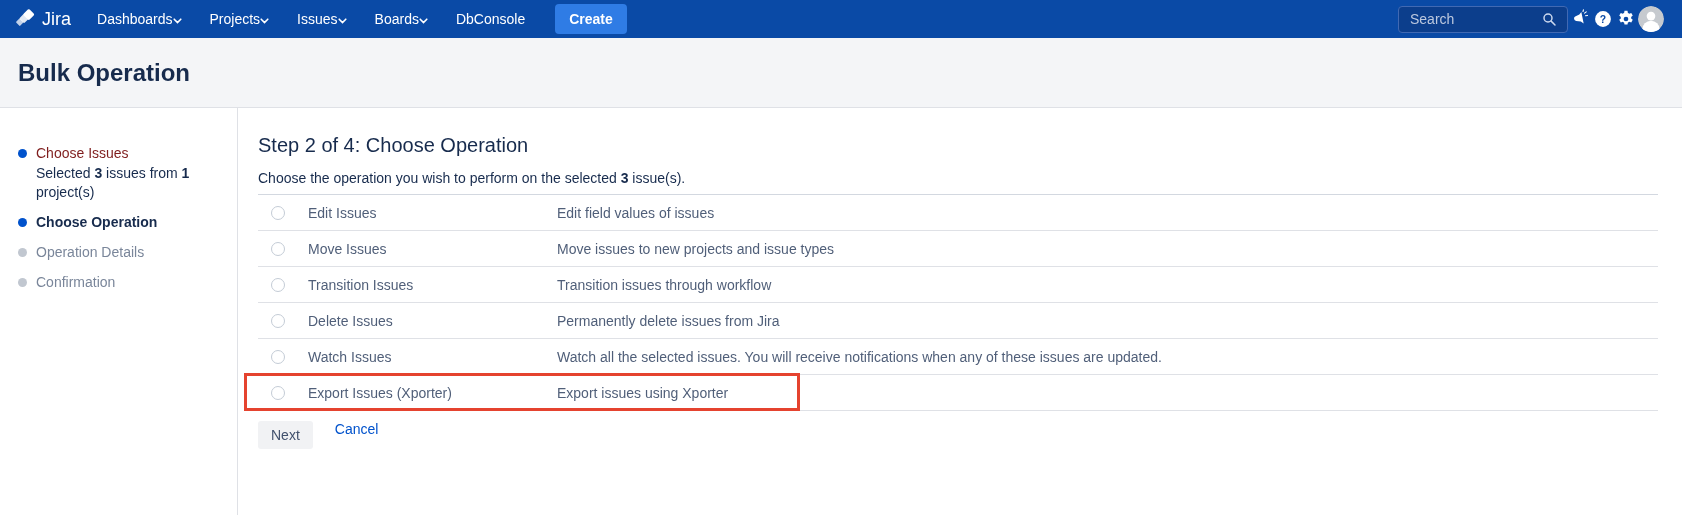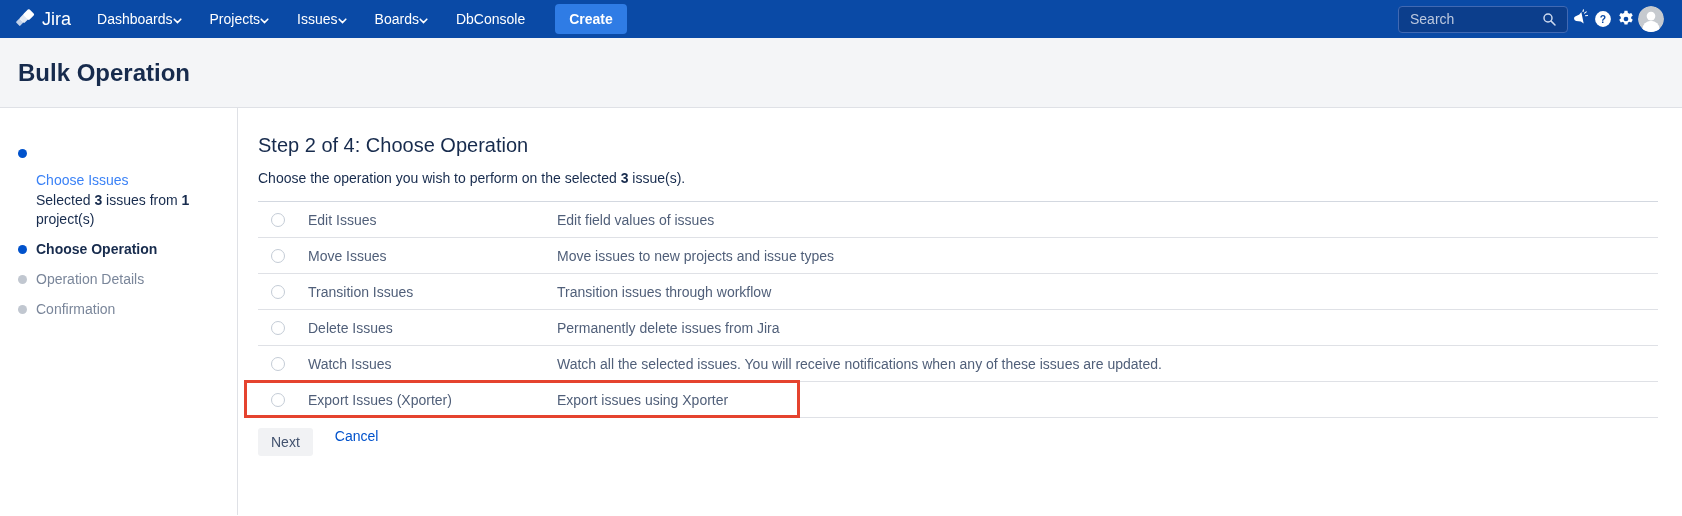"Choose Issues" .step-link { color: #3b82f6 -> #7f1d1d; margin-top: 27px -> none }
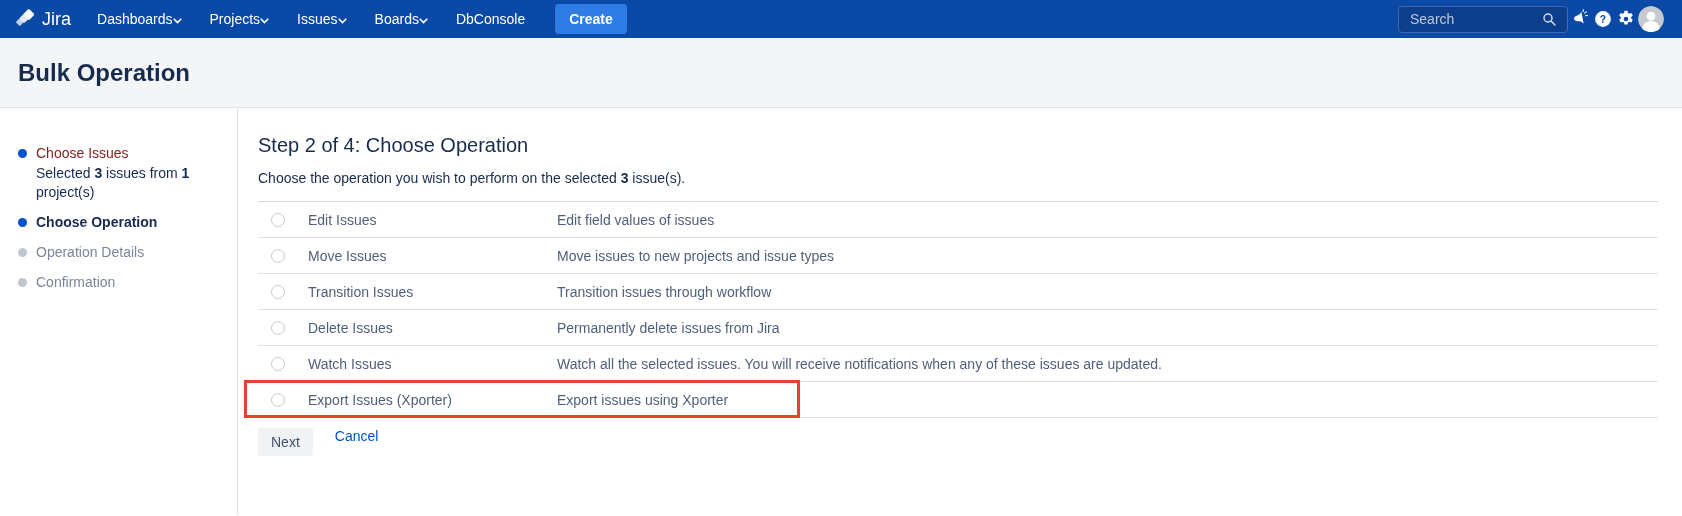"Edit Issues" .ops-table { margin-top: 15px -> 8px }
